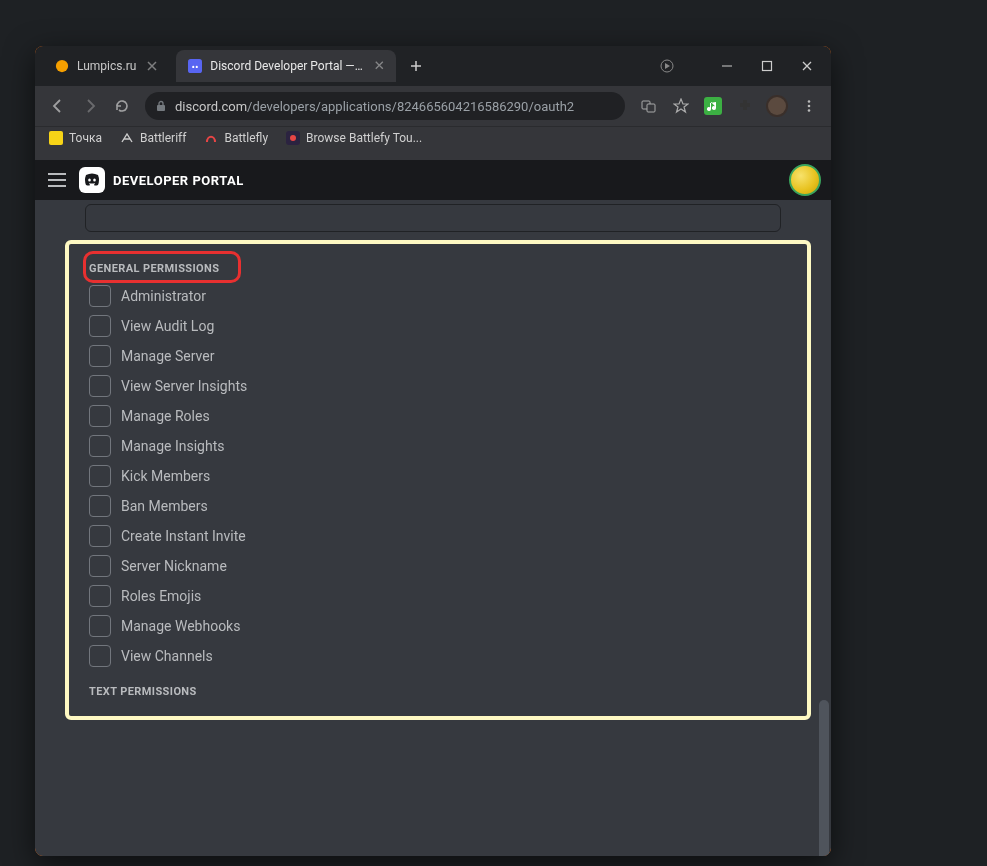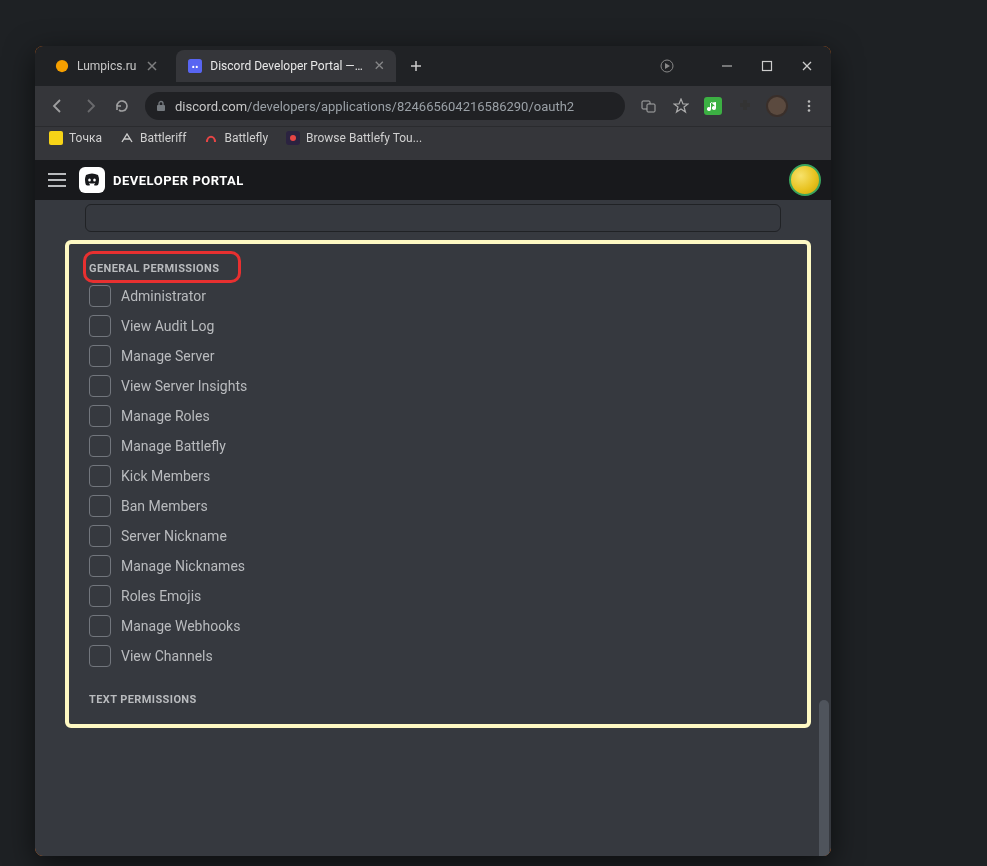"Manage Battlefly" span.perm-label { text: Battlefly -> Insights }
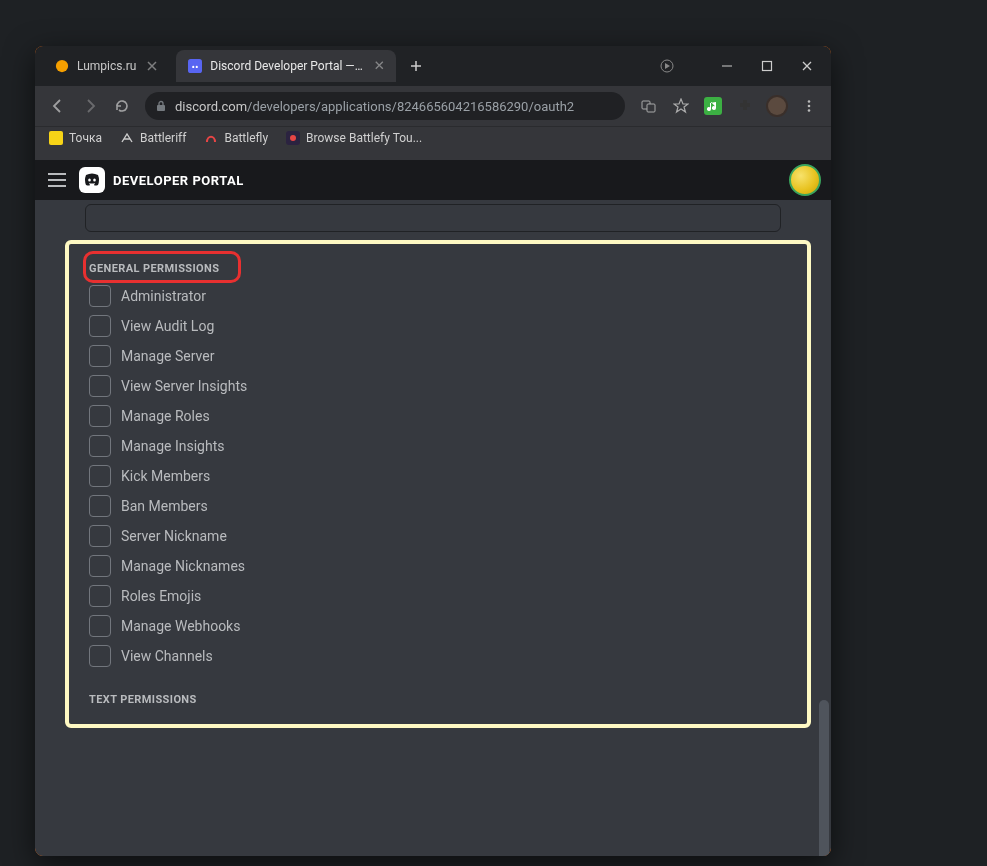"Create Instant Invite" div.perm-row { html: none -> <div> <div></div> <span>Create Instant Invite</span> </div> }
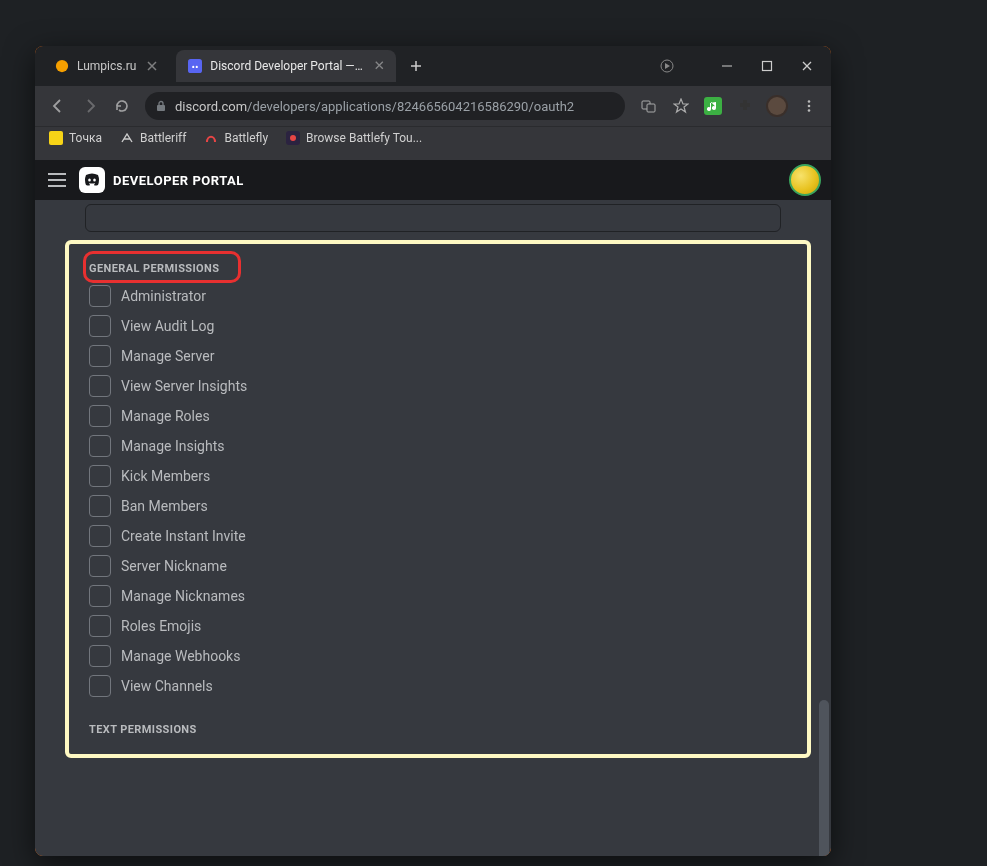"Manage Nicknames" div.perm-row { html: <div> <div></div> <span>Manage Nicknames</span> </div> -> none }
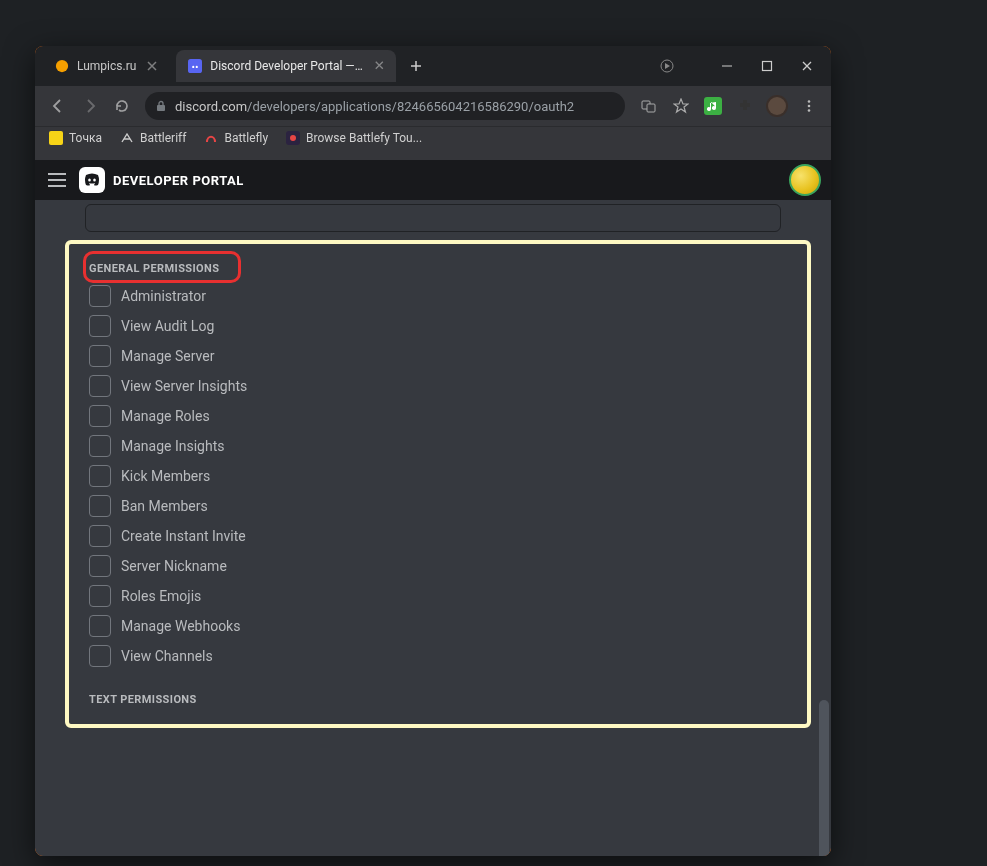"TEXT PERMISSIONS" div.group-title { margin-top: 26px -> 18px }
